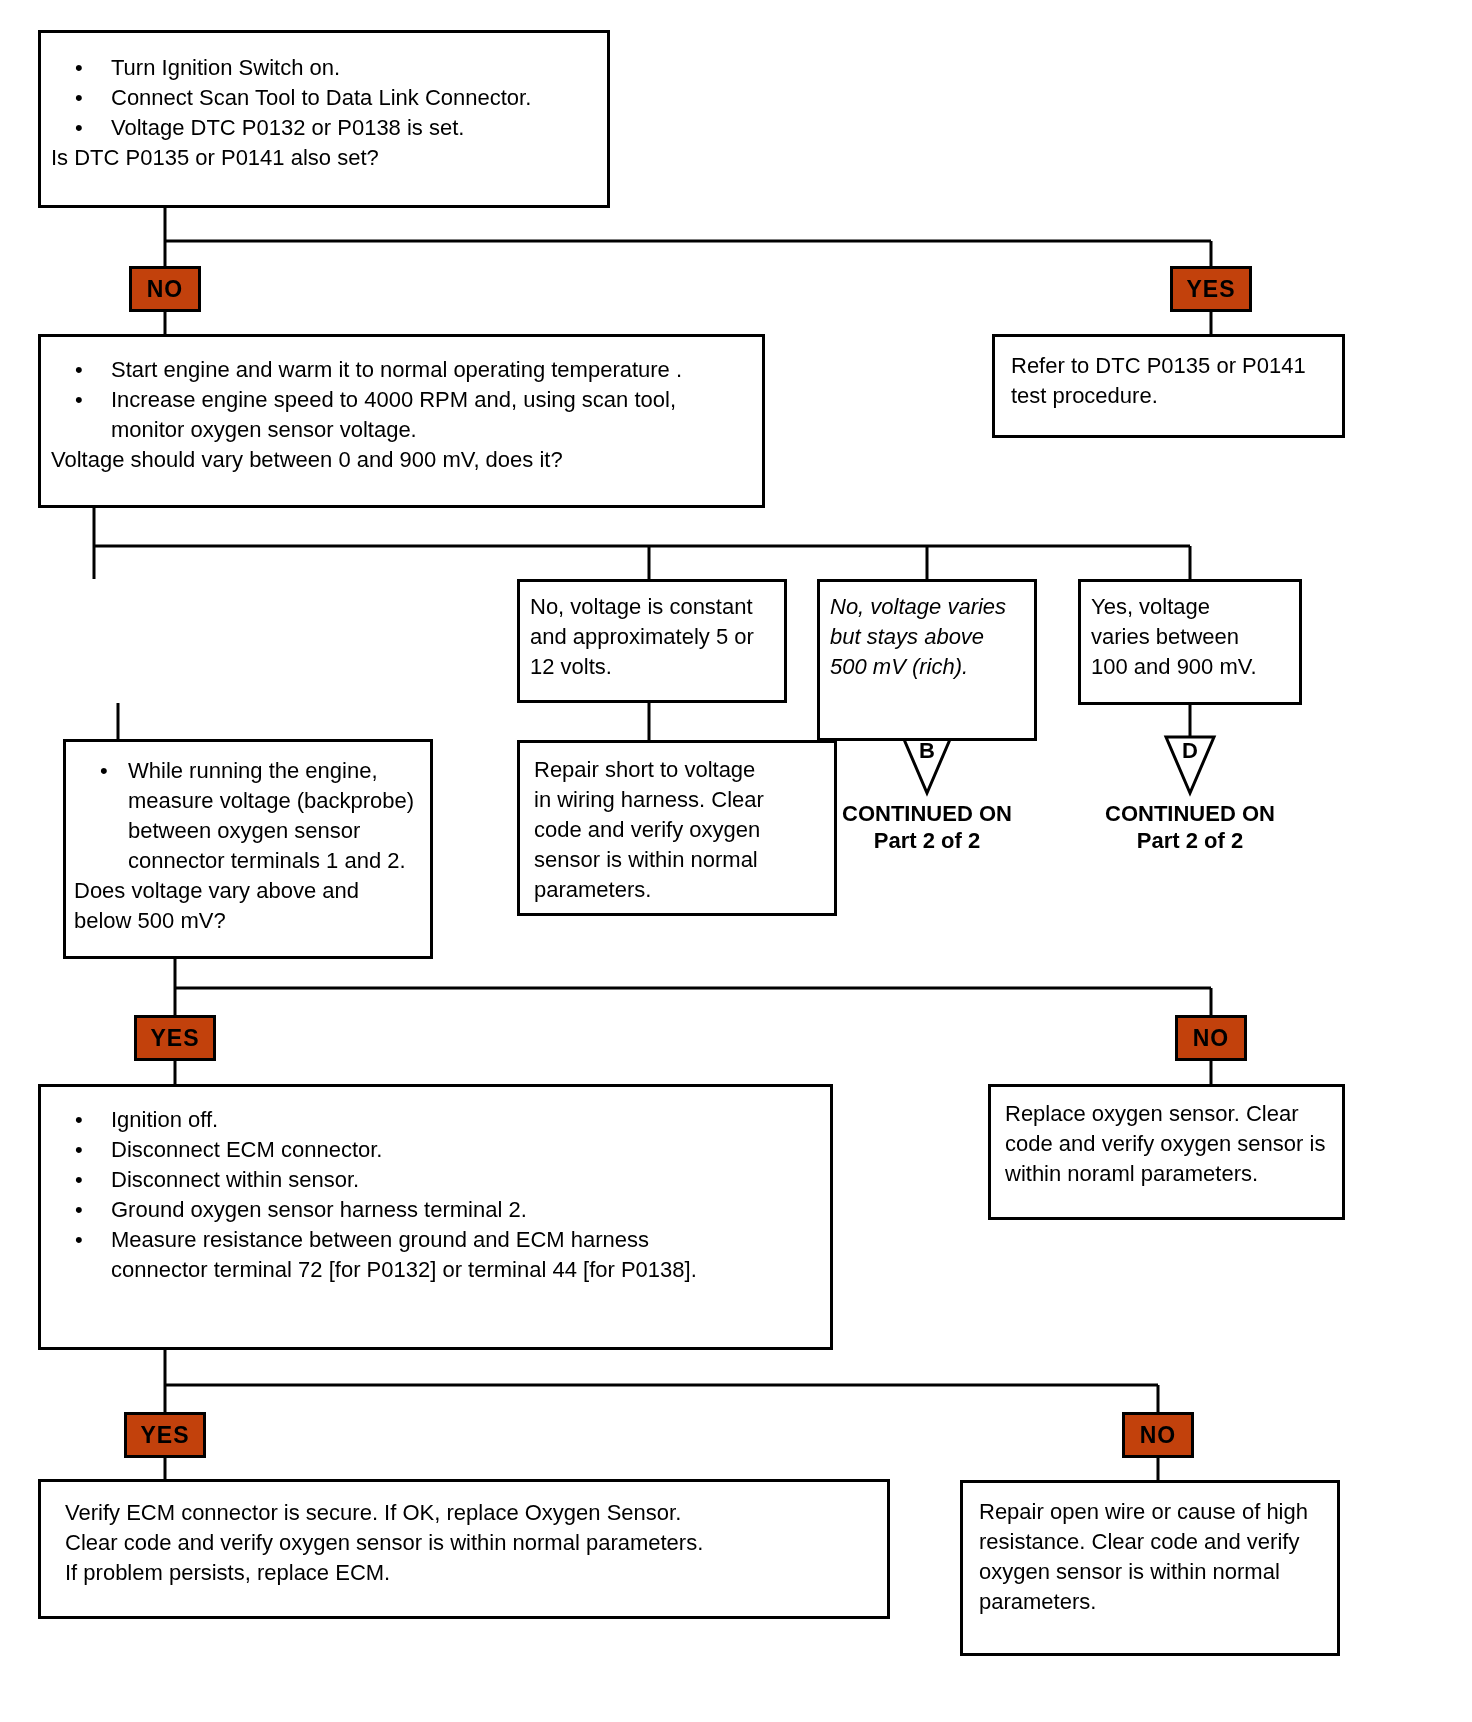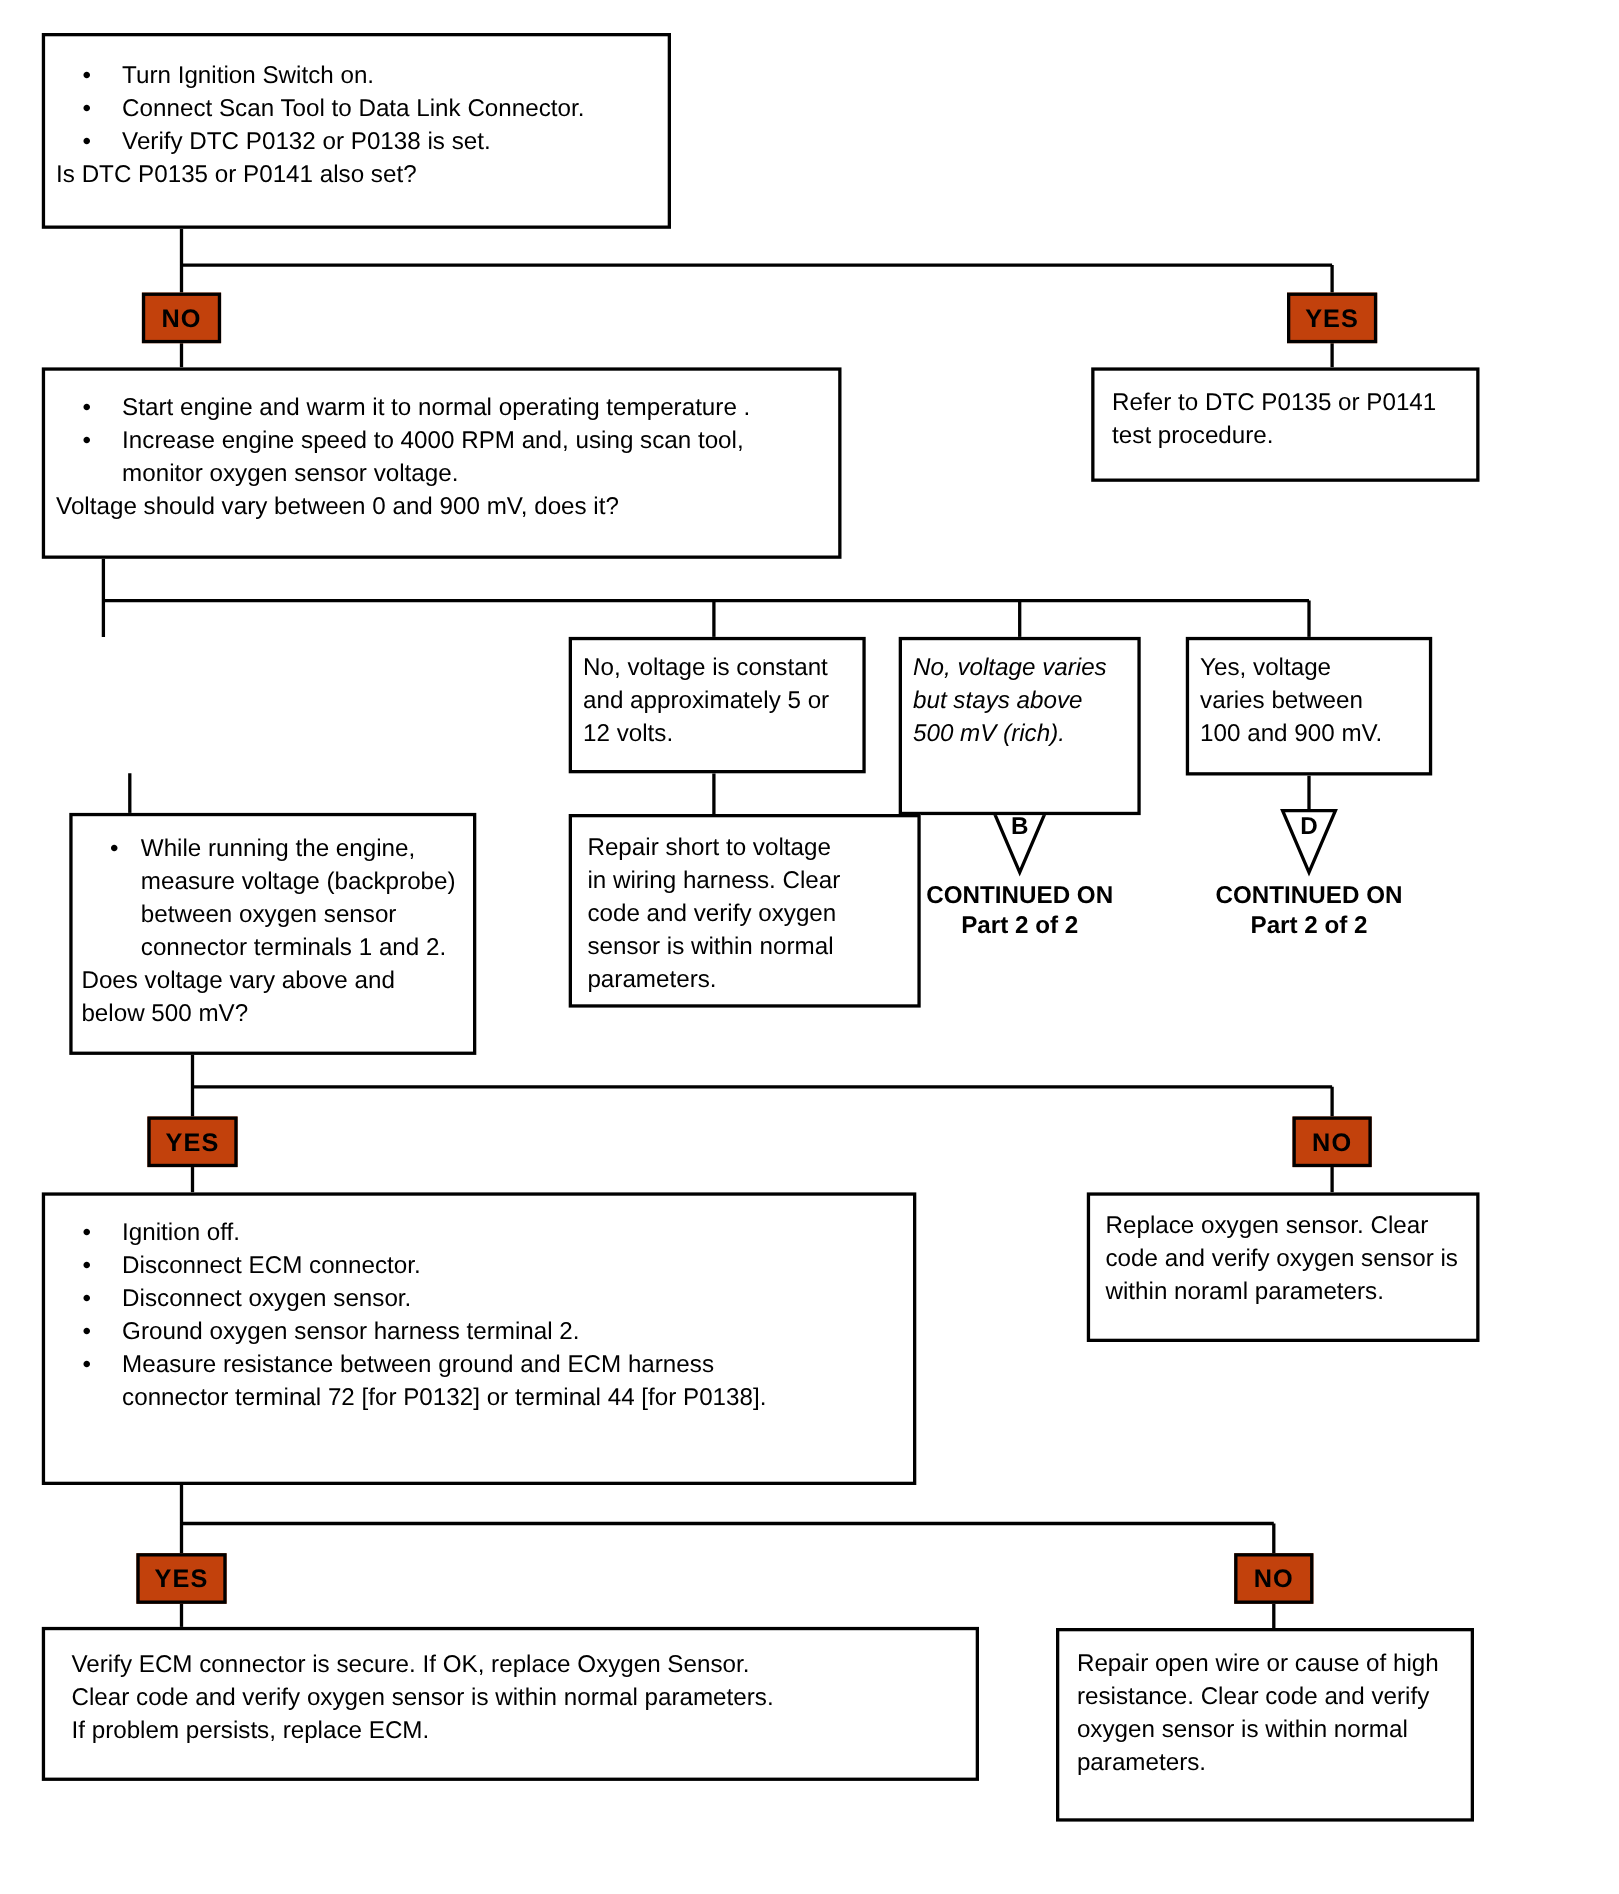"Verify DTC P0132 or P0138" span.btxt { text: Verify -> Voltage }
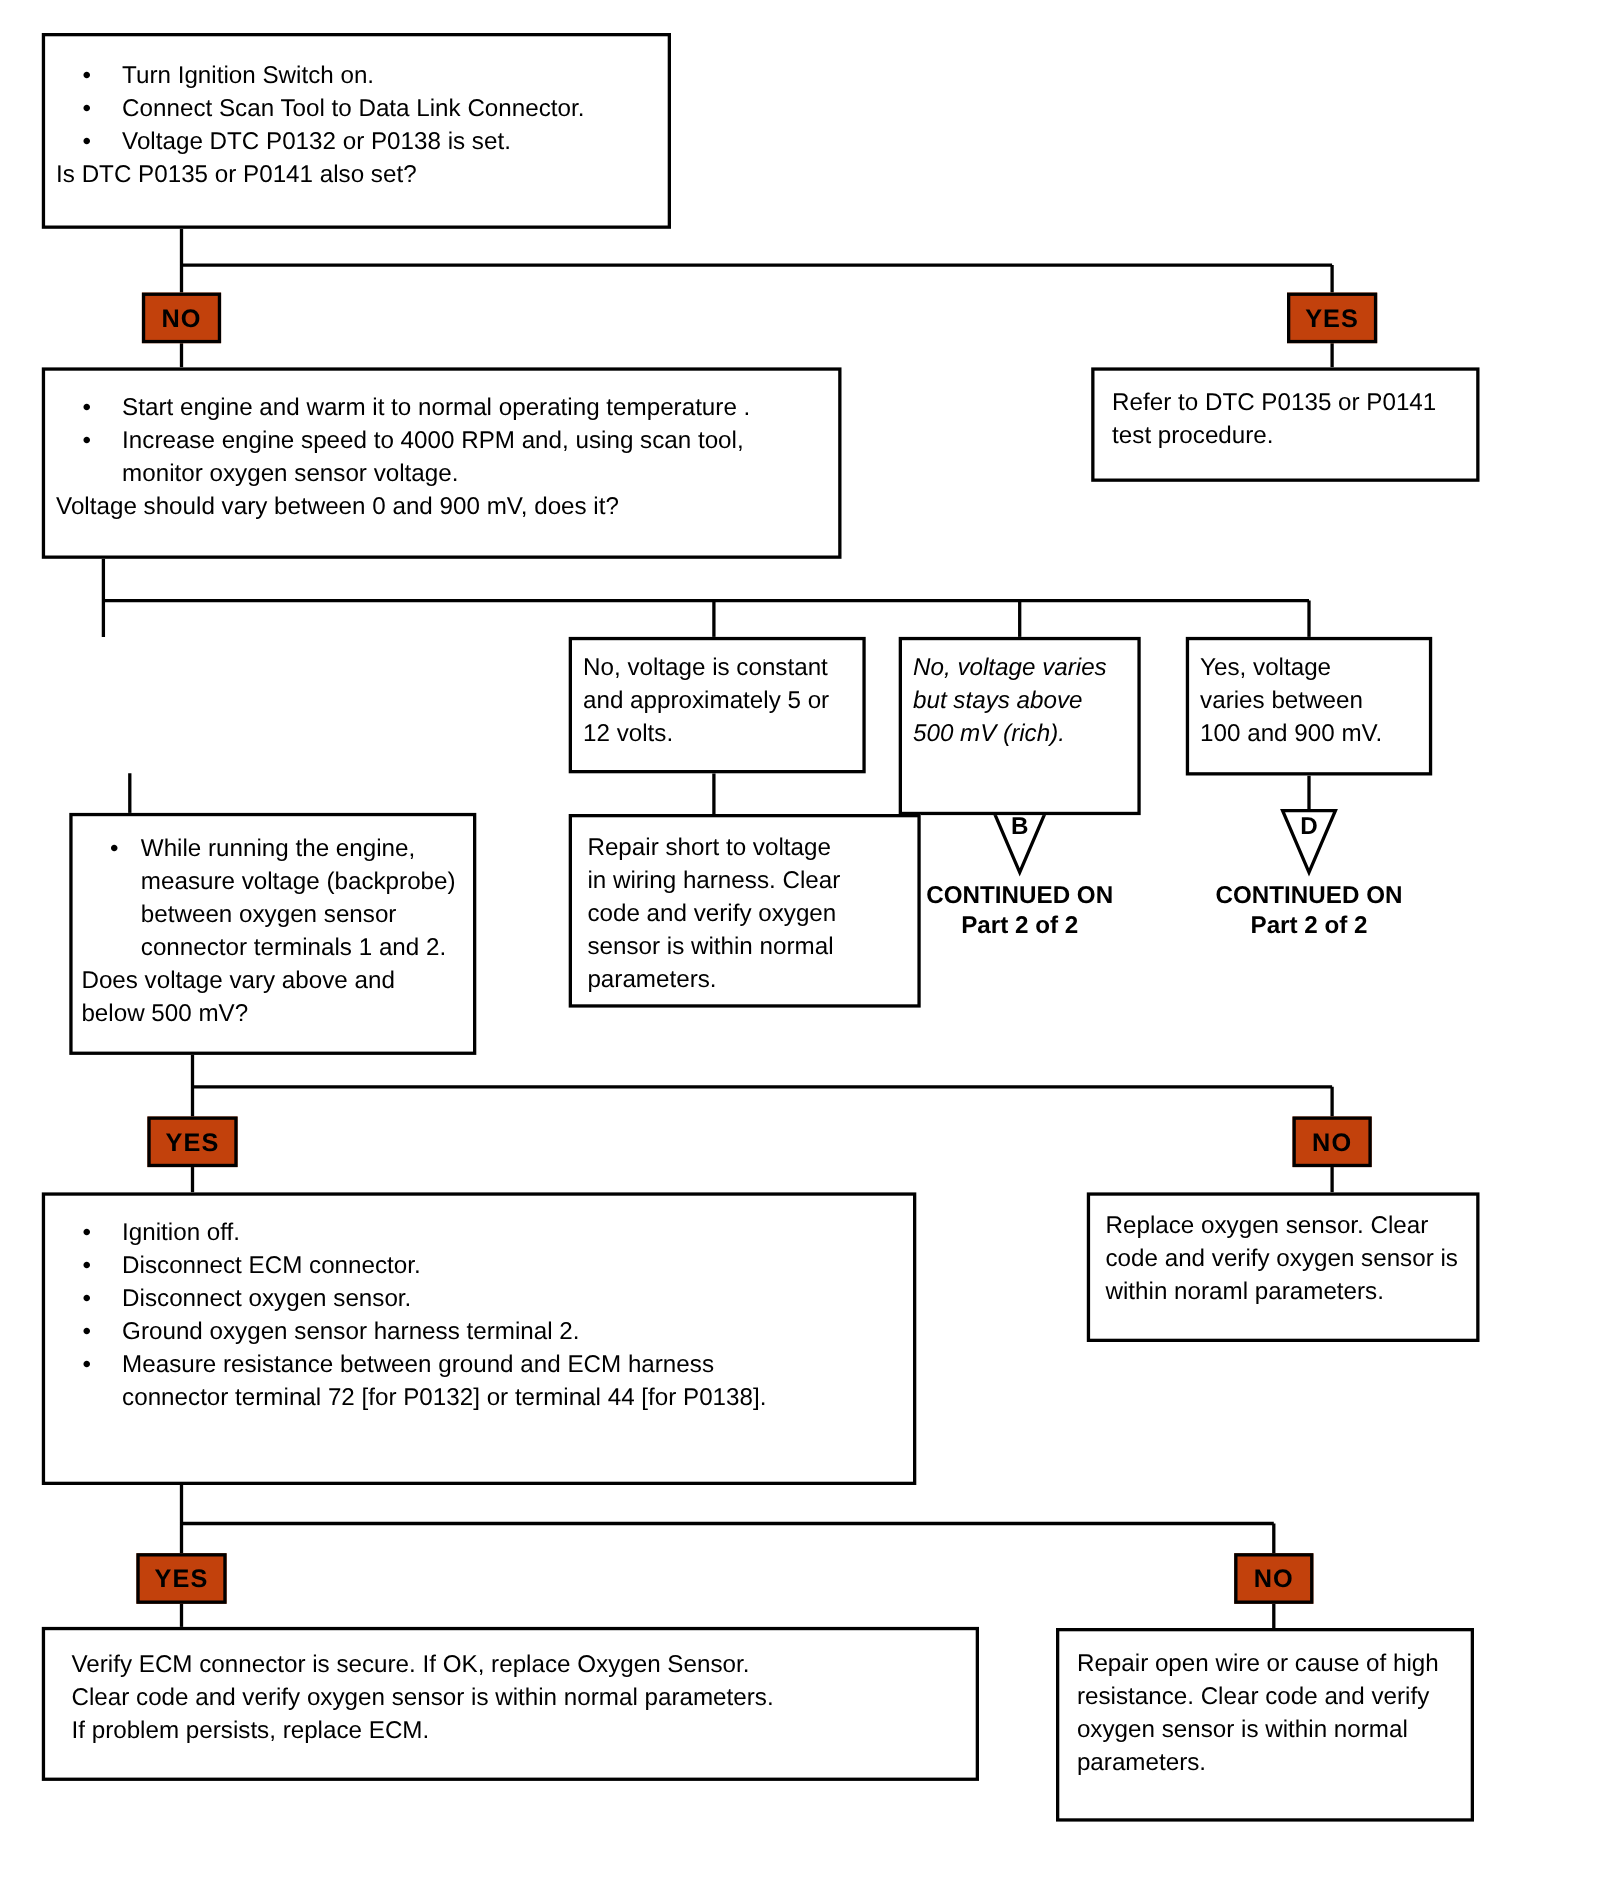"Disconnect oxygen sensor." span.btxt { text: oxygen -> within }
